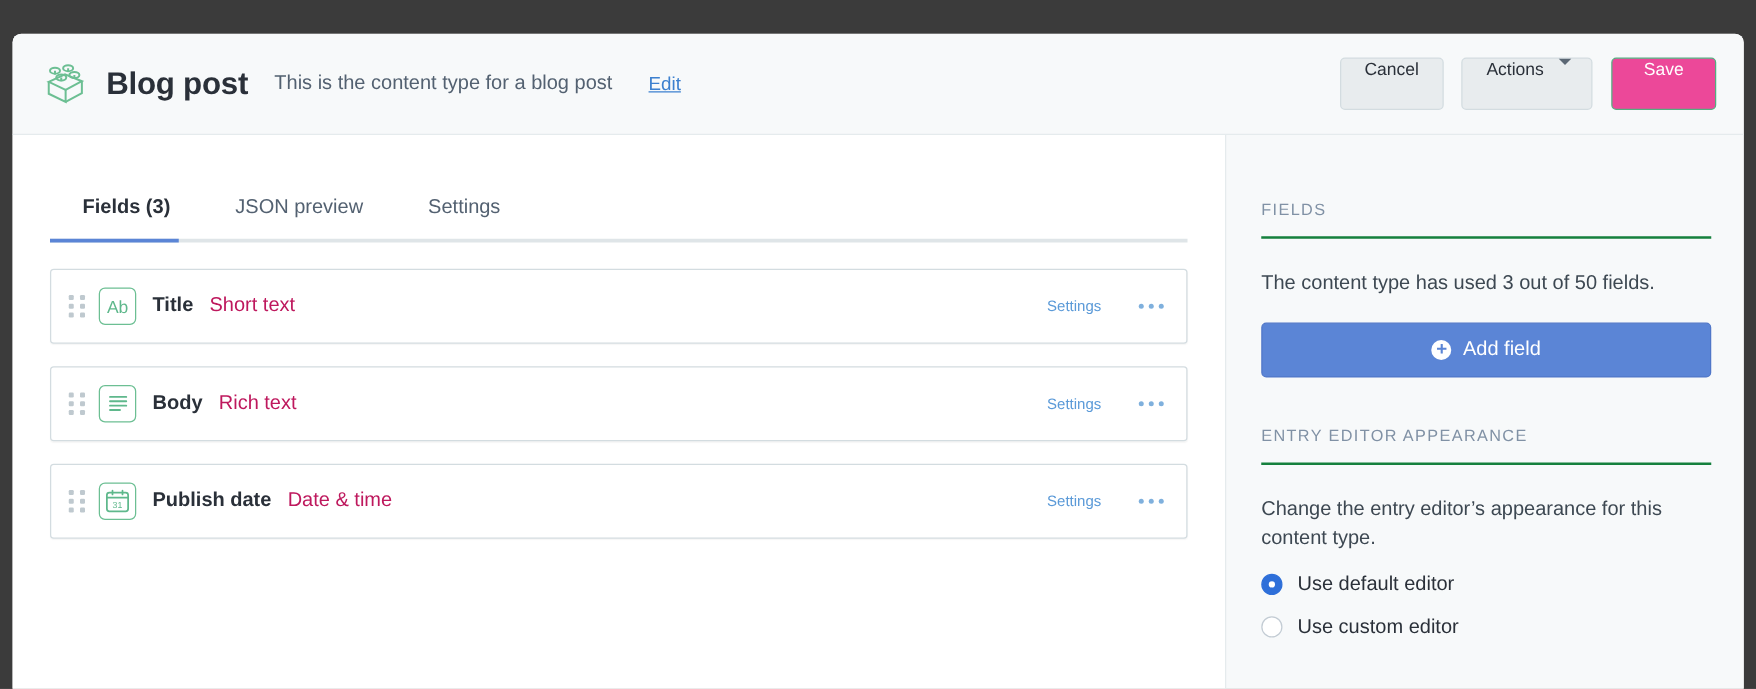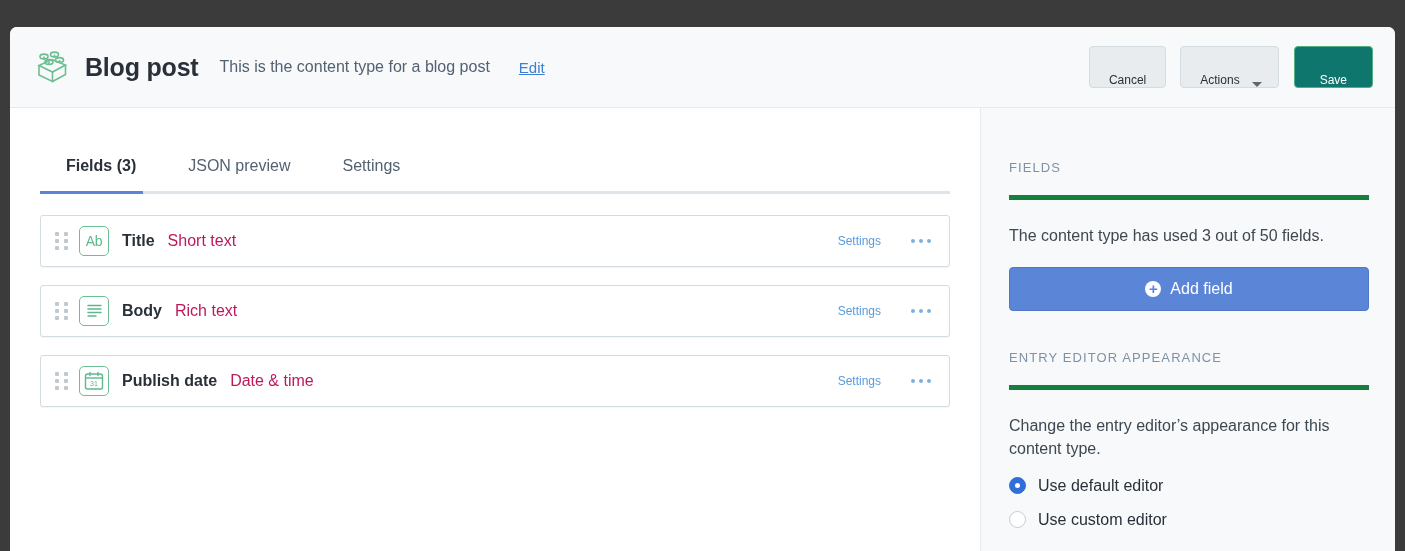"Cancel" .btn { align-items: flex-end -> flex-start; font-size: 12px -> 14px }
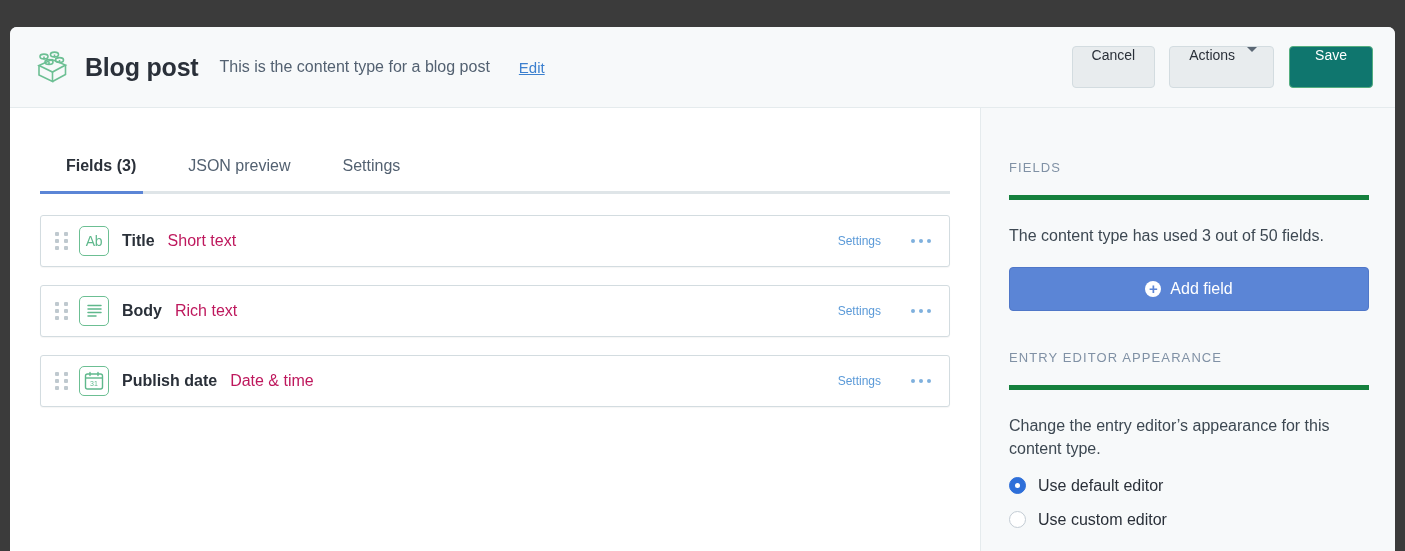"Save" .btn-primary { background: #0f766e -> #ec4899 }
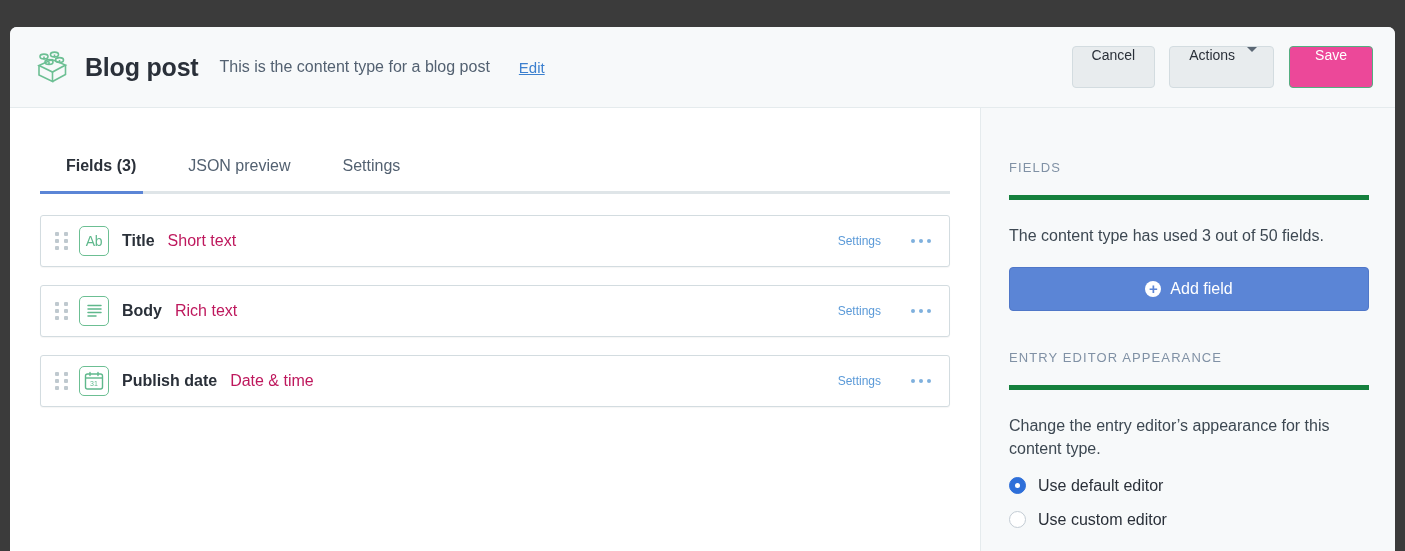"FIELDS" .side-heading { border-bottom: 5px solid #15803d -> 2px solid #15803d; padding-bottom: 20px -> 14px }
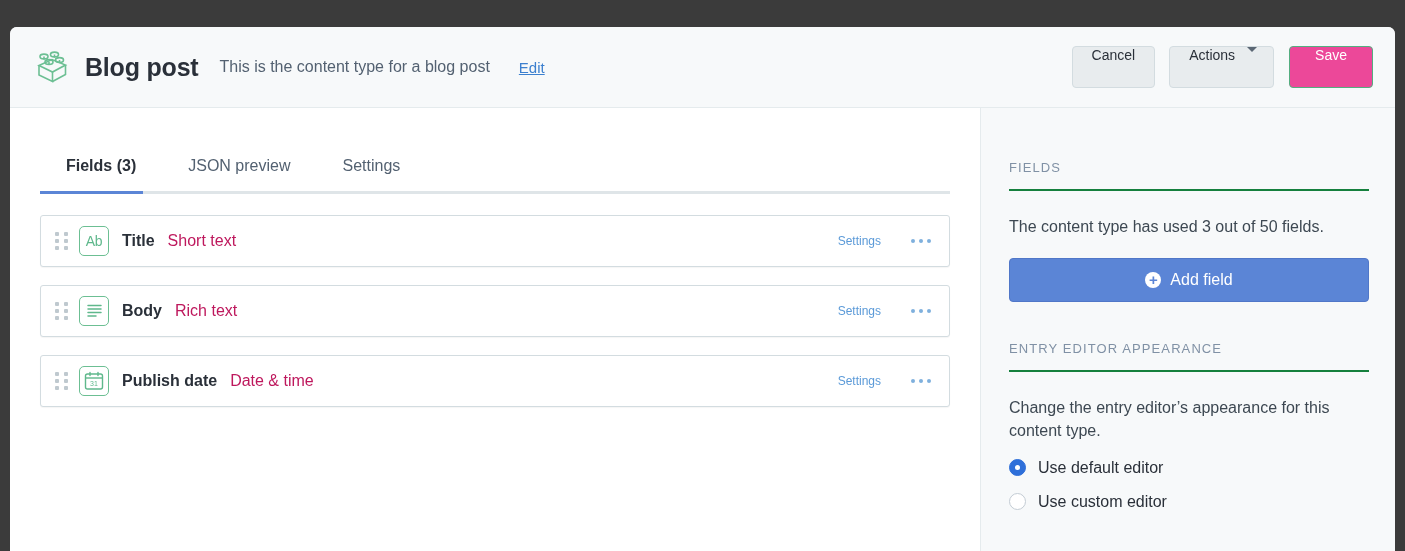"Ab" .field-row { height: 52px -> 60px }
